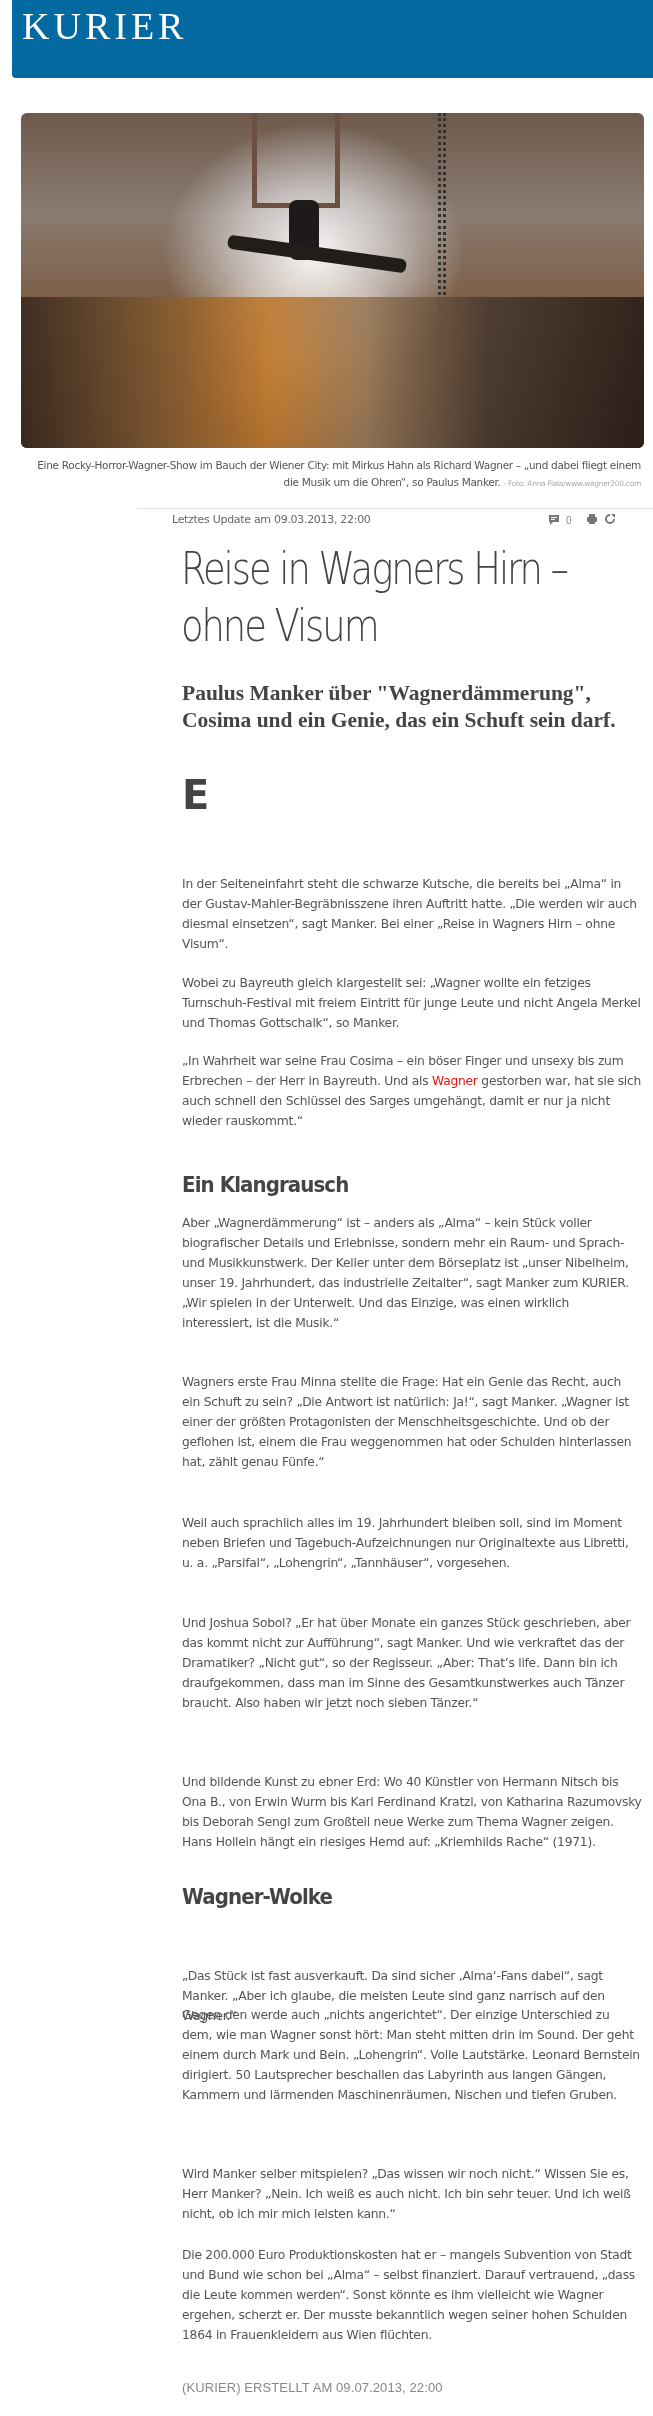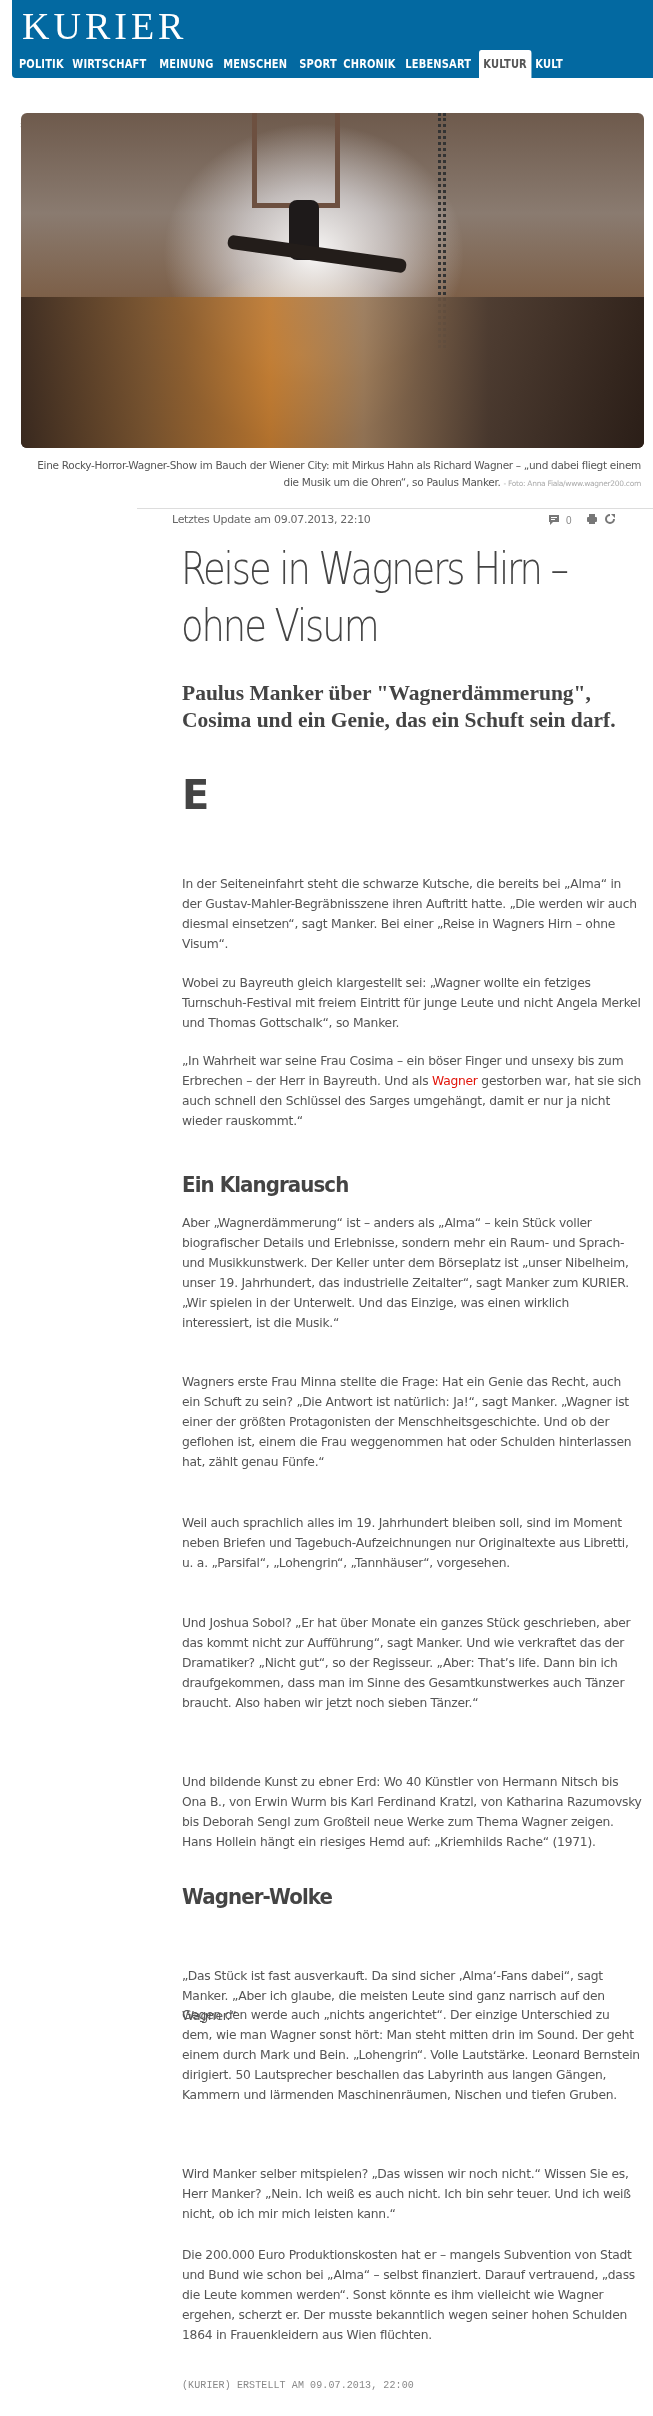"POLITIK" nav.nav { html: <nav> <a>POLITIK</a> <a>WIRTSCHAFT</a> <a>MEINUNG</a> <a>MENSCHEN</a> <a>SPORT</a> <a>CHRONIK</a> <a>LEBENSART</a> <a>KULTUR</a> <a>KULT</a> </nav> -> none }
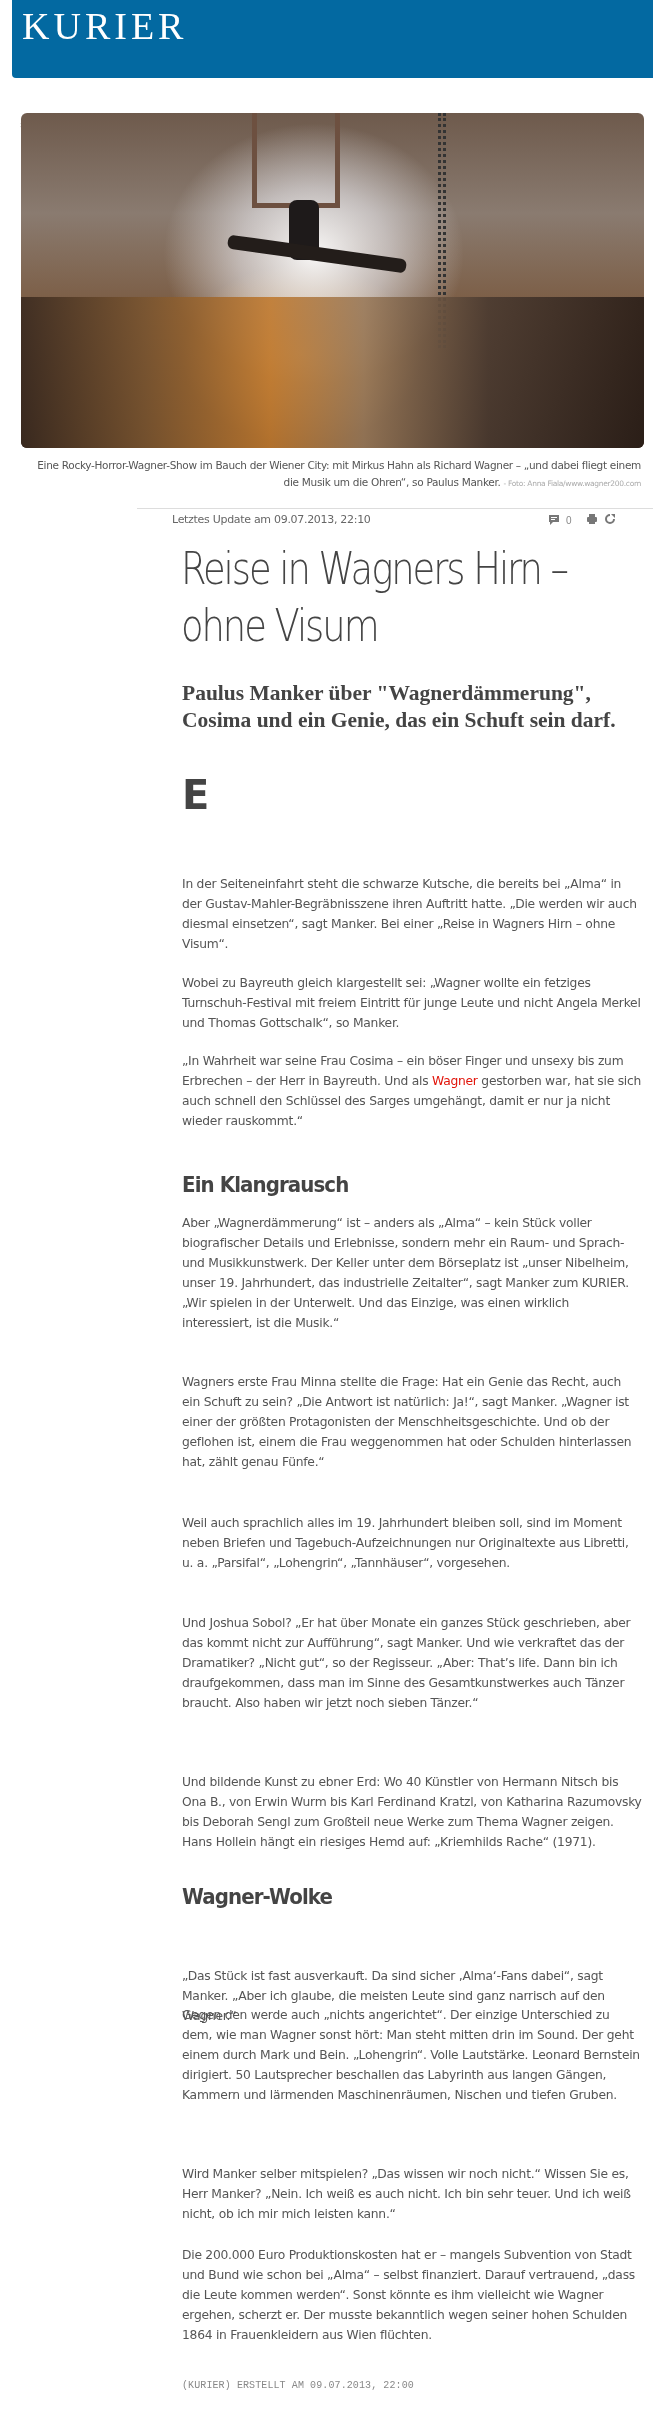"Letztes Update am 09.07.2013, 22:10" div.meta { text: 09.07.2013, 22:10 -> 09.03.2013, 22:00 }
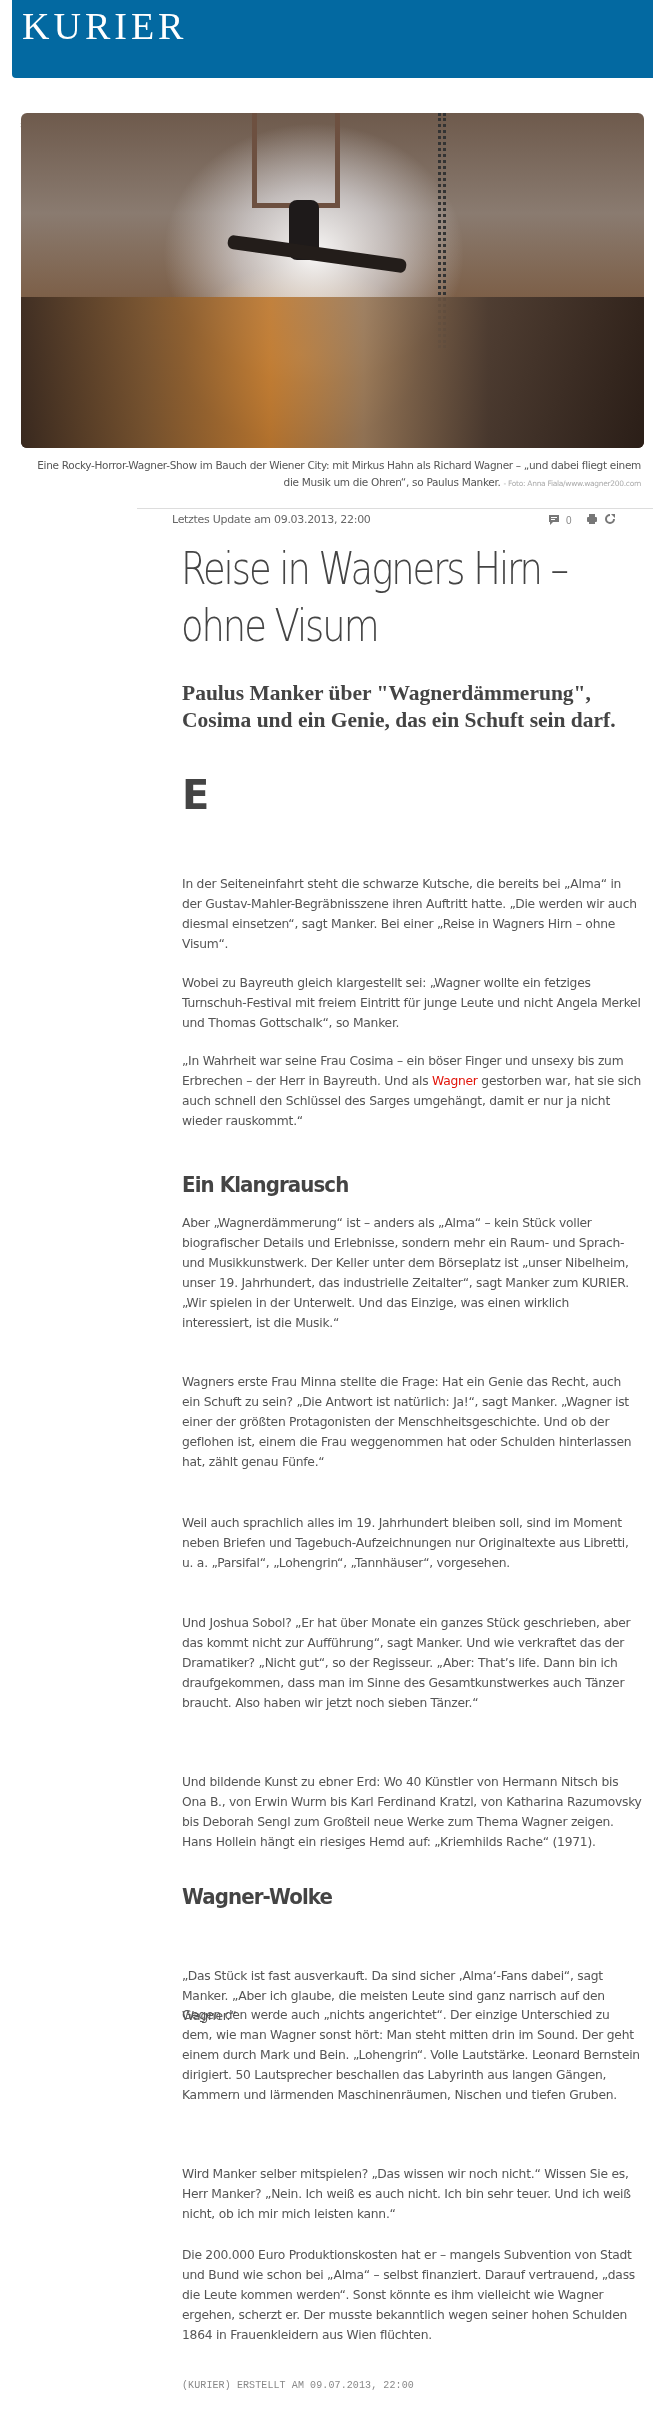"(KURIER) ERSTELLT AM 09.07.2013, 22:00" .footer-meta { font-family: Liberation Mono, monospace -> Liberation Sans, sans-serif; font-size: 10px -> 13px }
